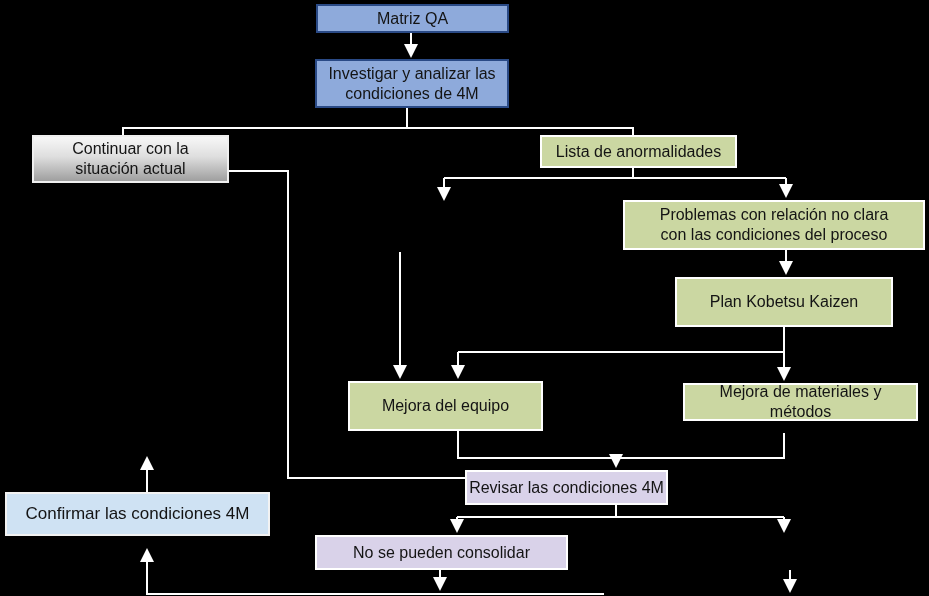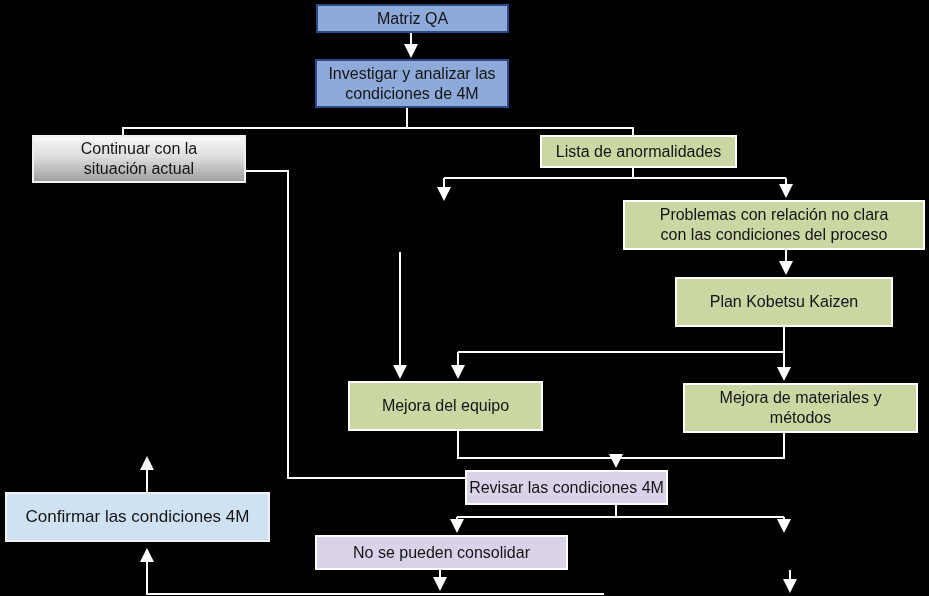"Continuar con la" div.node { width: 214px -> 197px }
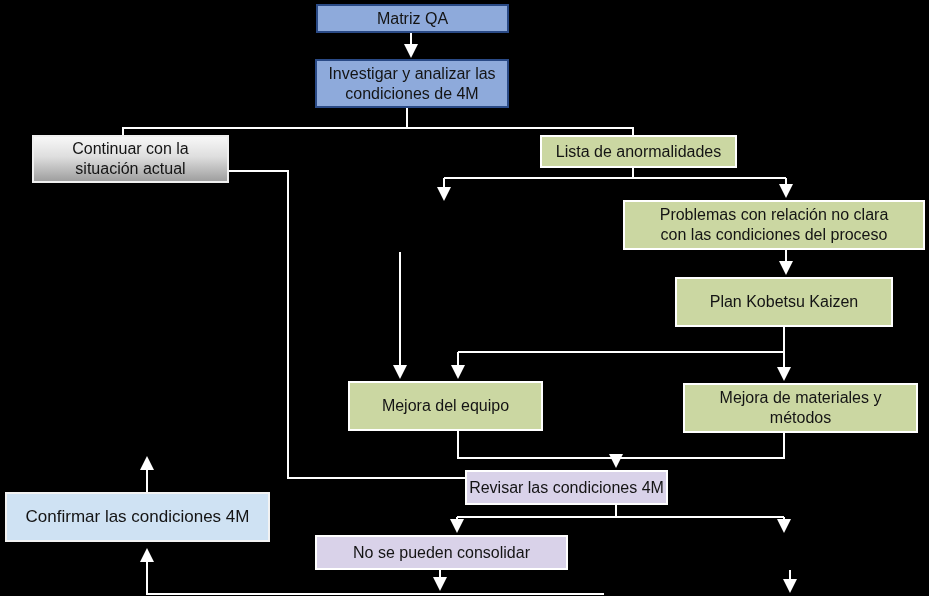"Mejora de materiales y" div.node { height: 50px -> 38px }
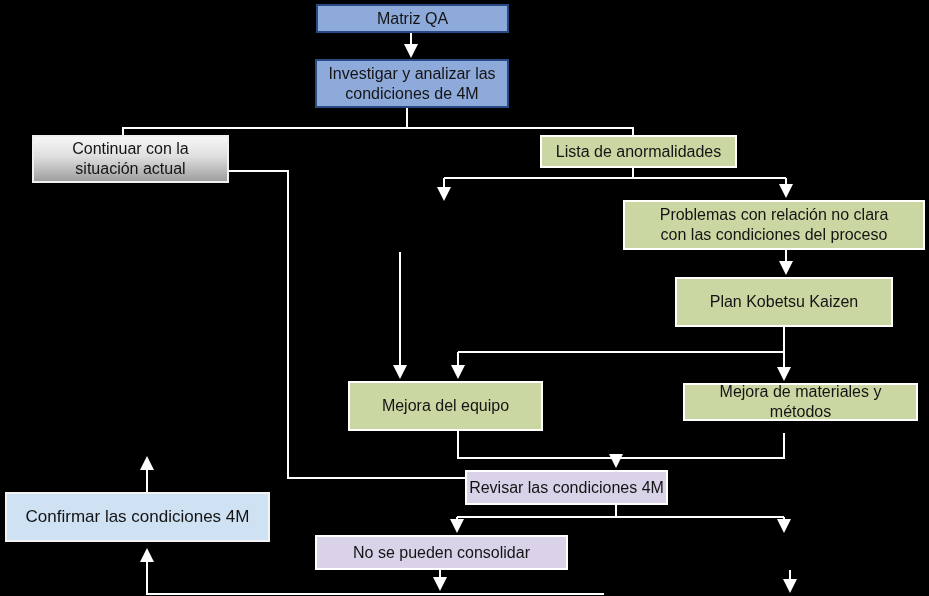"Confirmar las condiciones 4M" div.node { height: 50px -> 44px }
